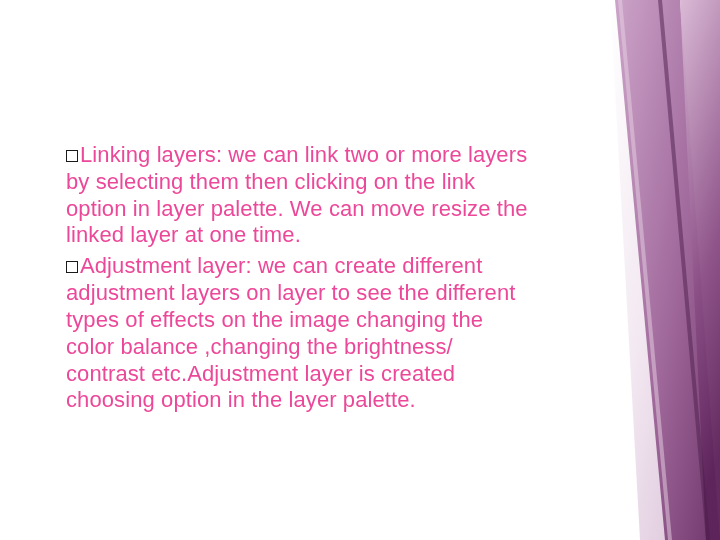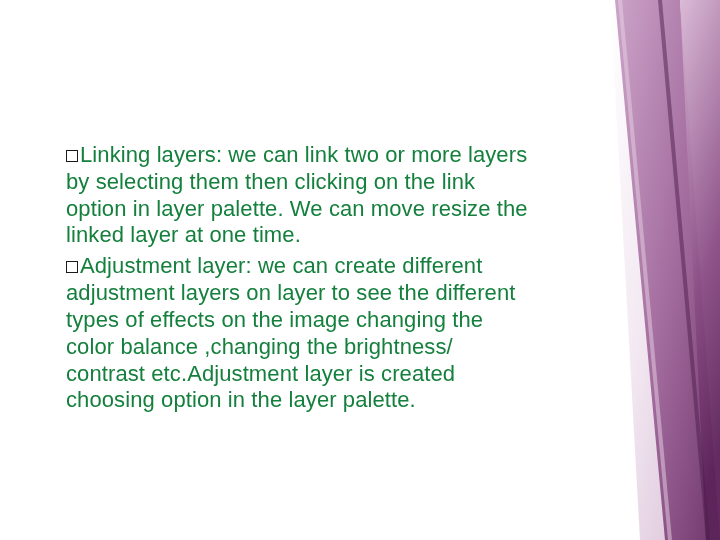"Linking layers: we can link" .content { color: #15803d -> #ec4899 }
